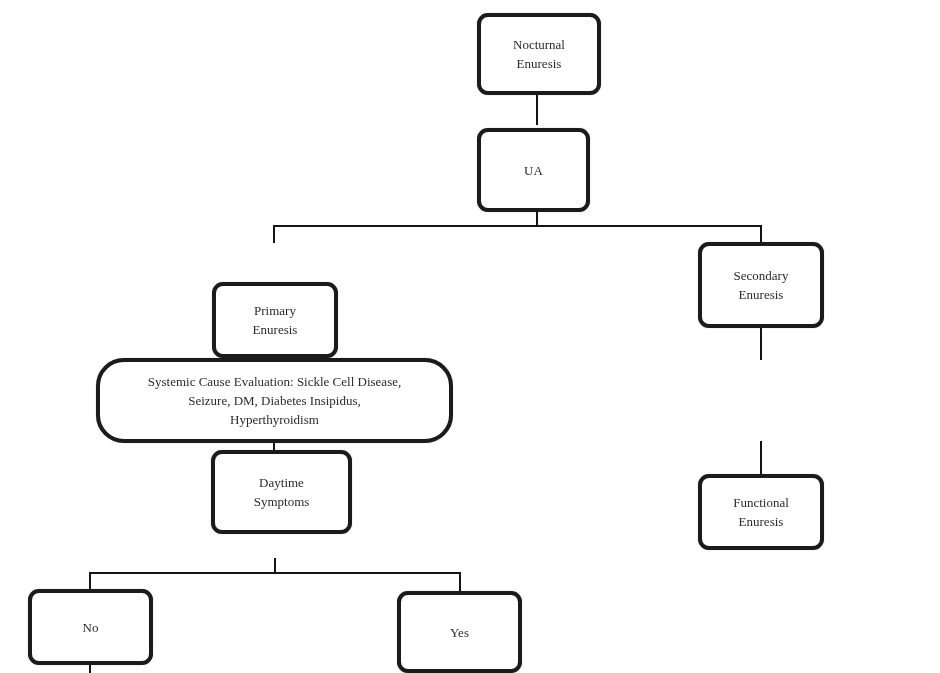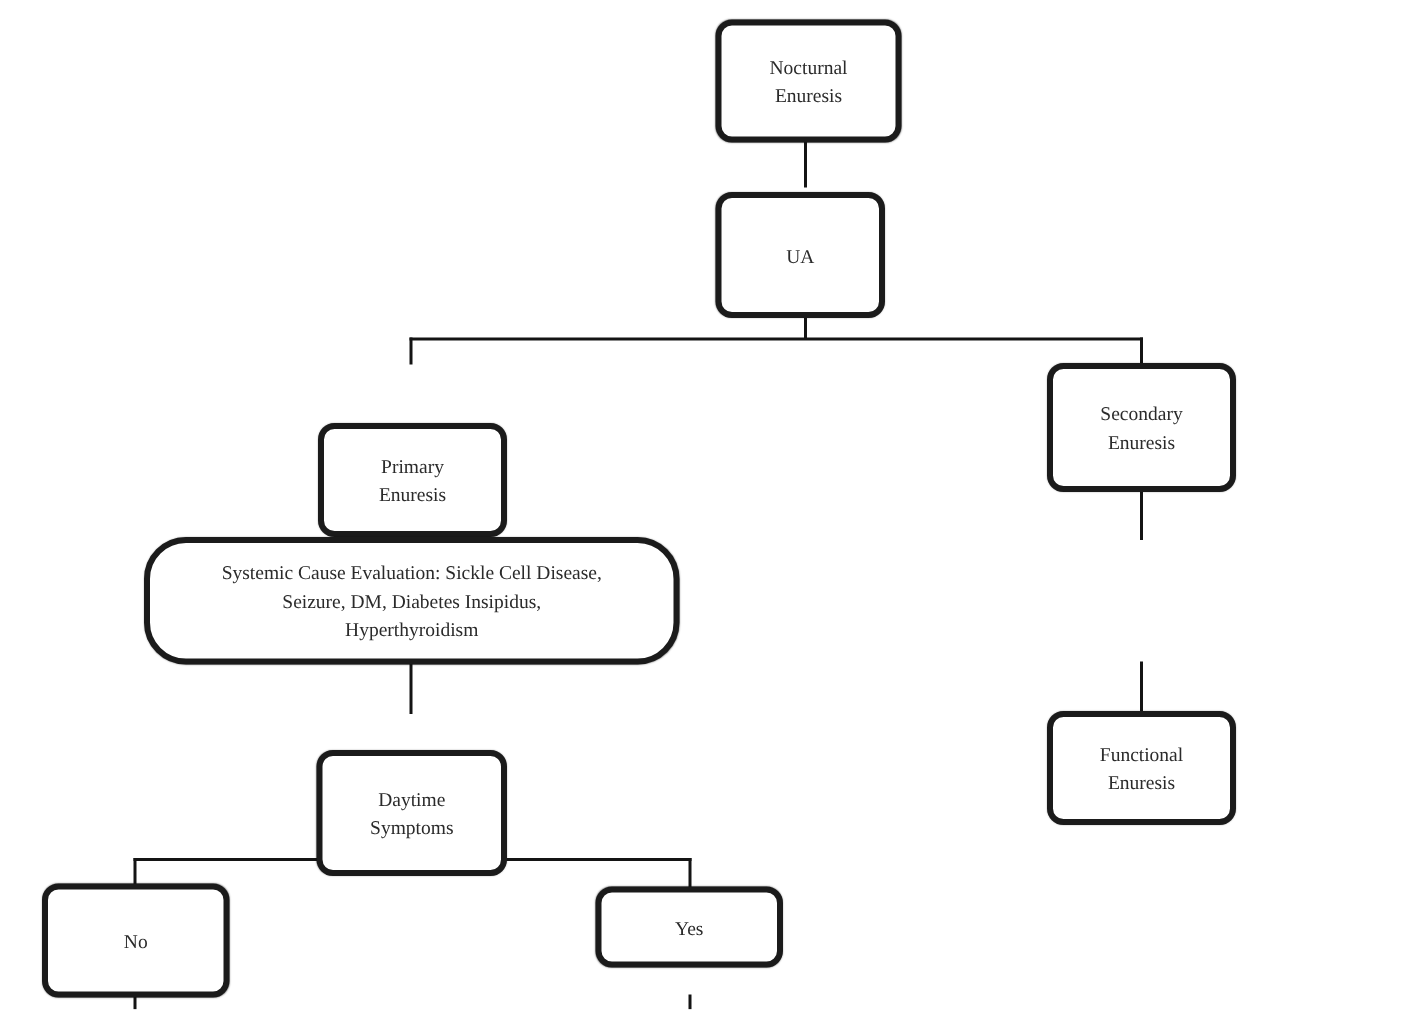"Daytime" div.node { top: 500px -> 450px; width: 127px -> 141px }
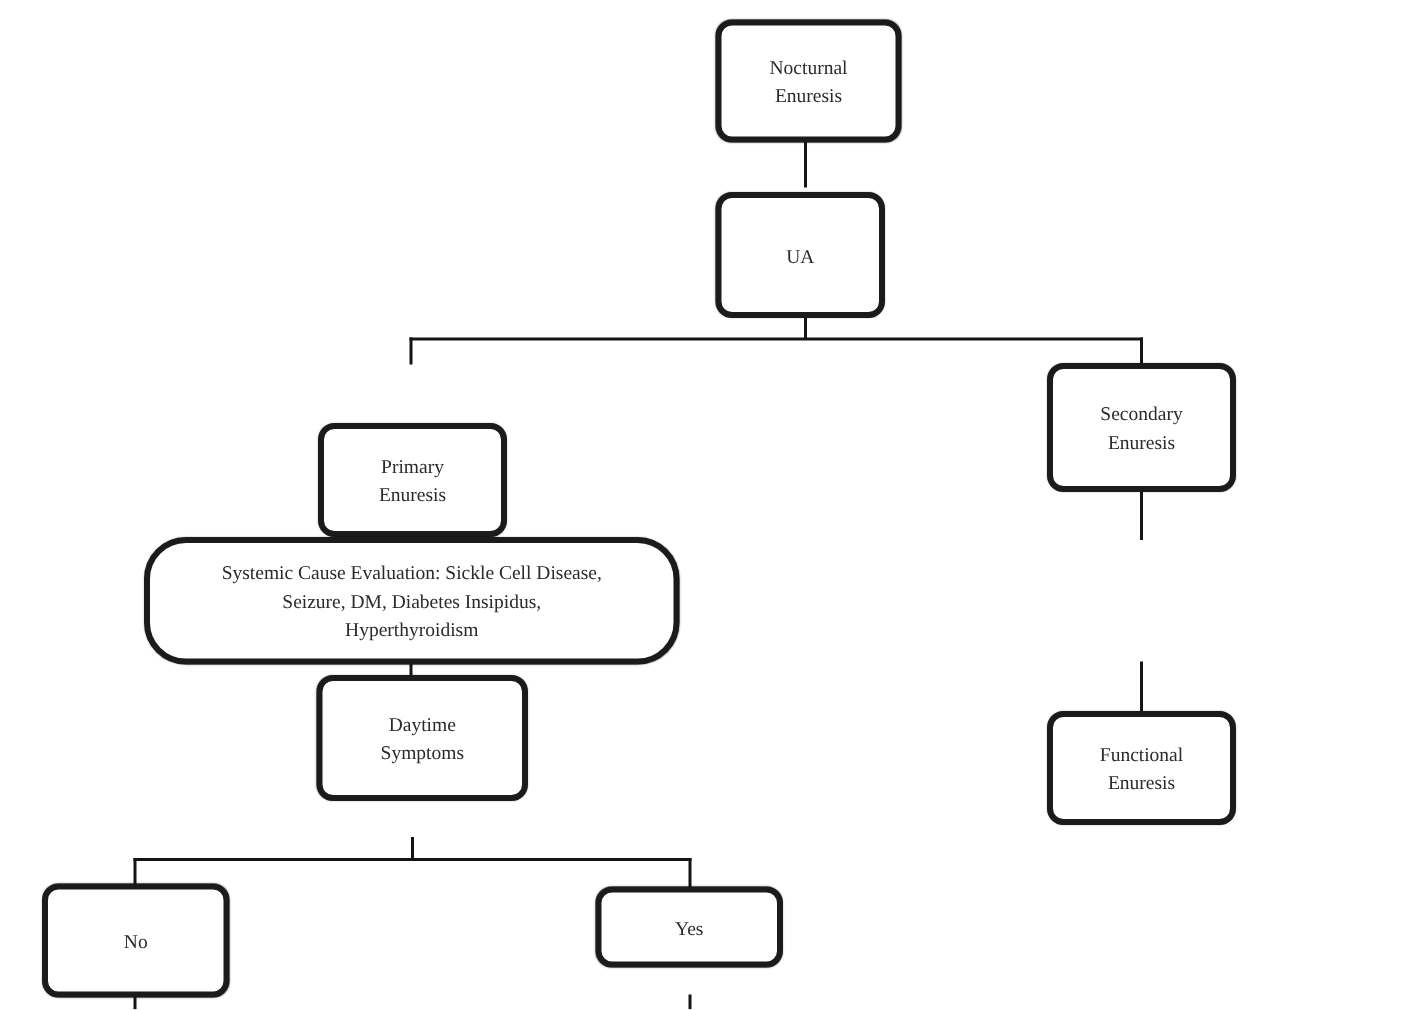"Yes" div.node { height: 54px -> 82px }
